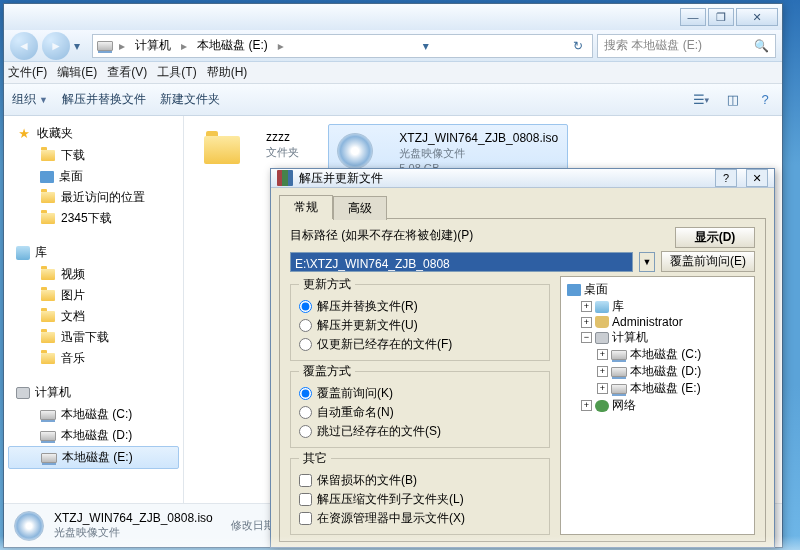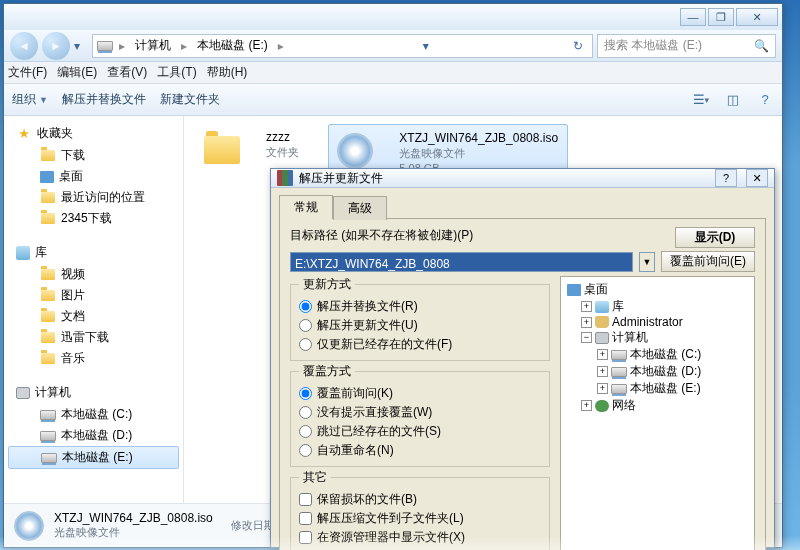"没有提示直接覆盖(W)" label.radio { html: <label> <input> <span>没有提示直接覆盖(W)</span> </label> -> none }
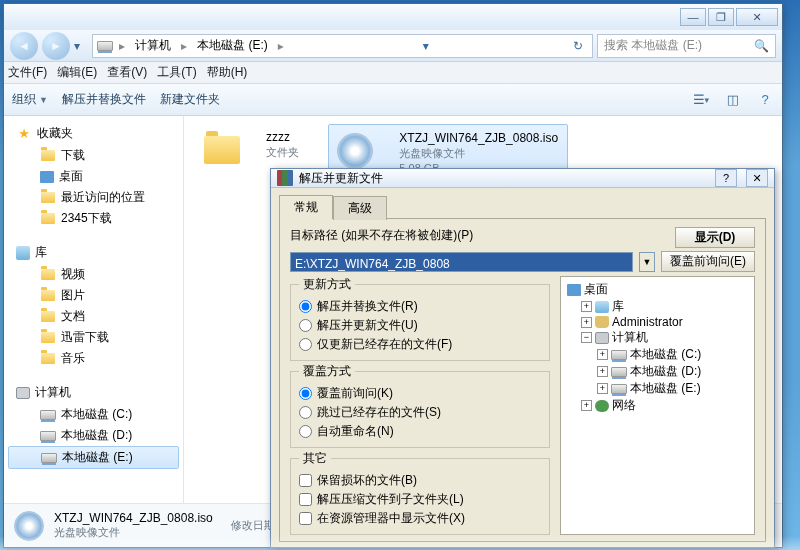"跳过已经存在的文件(S)" label.radio { order: before "自动重命名(N)" -> after "自动重命名(N)" }
